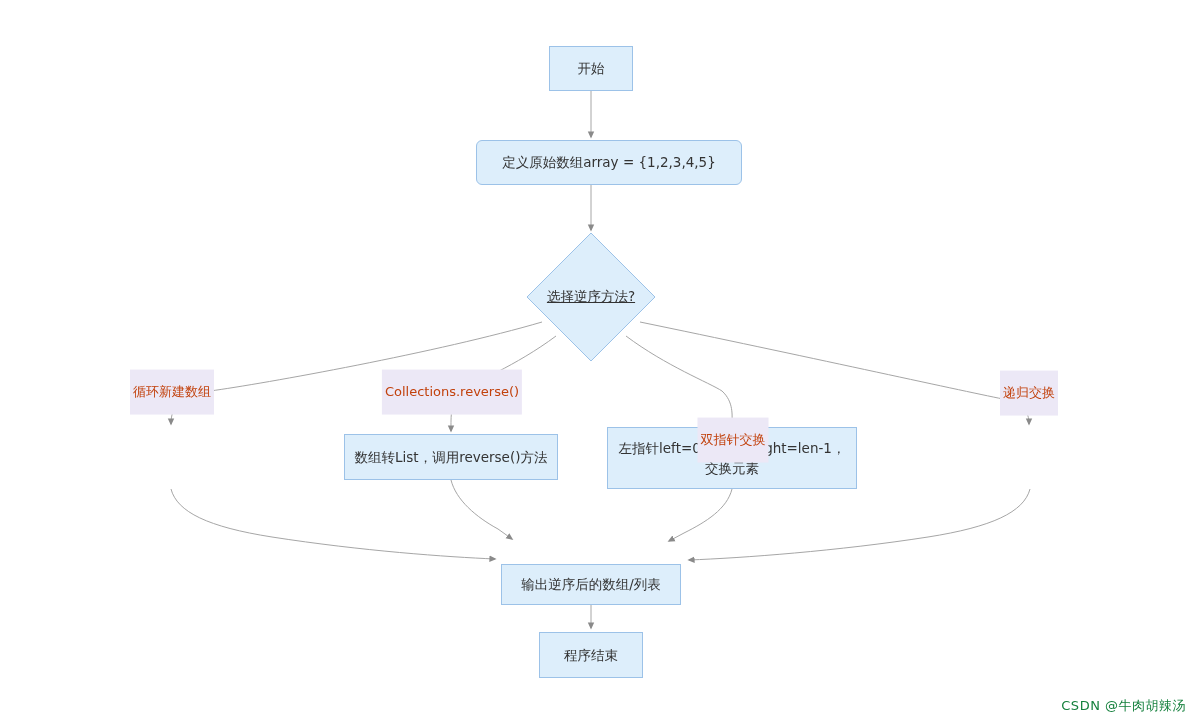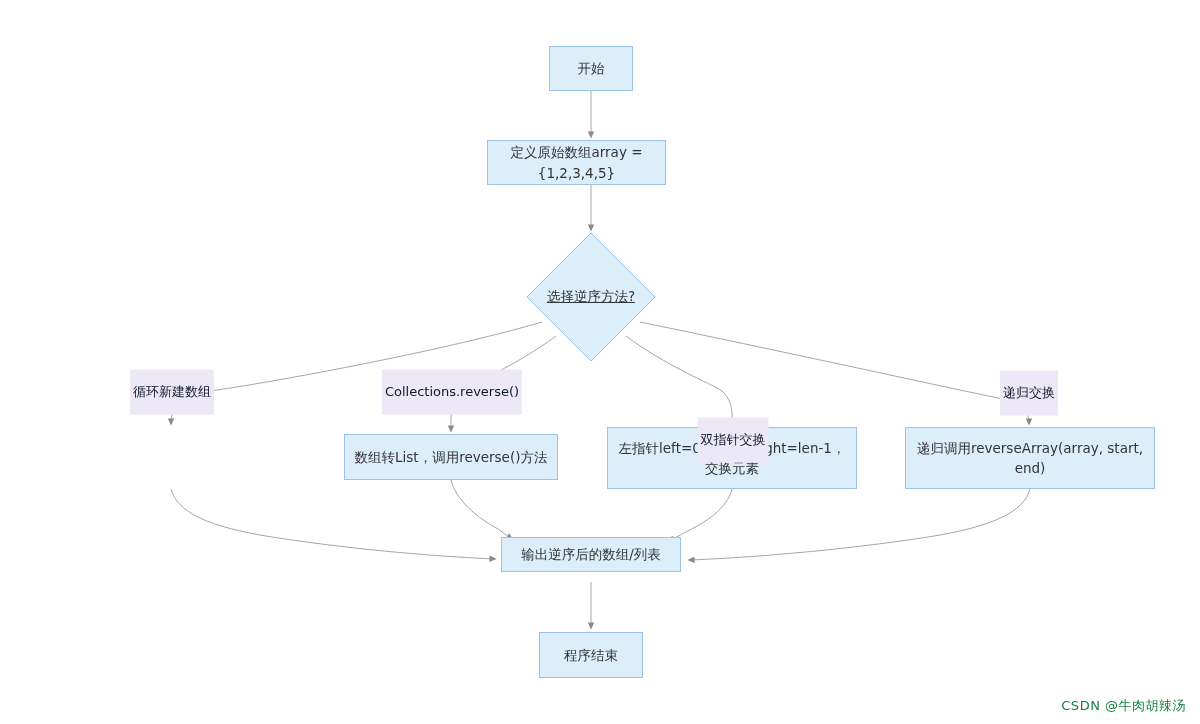"定义原始数组array = {1,2,3,4,5}" .n-init { border-radius: none -> 6px; left: 487px -> 476px; width: 179px -> 266px }
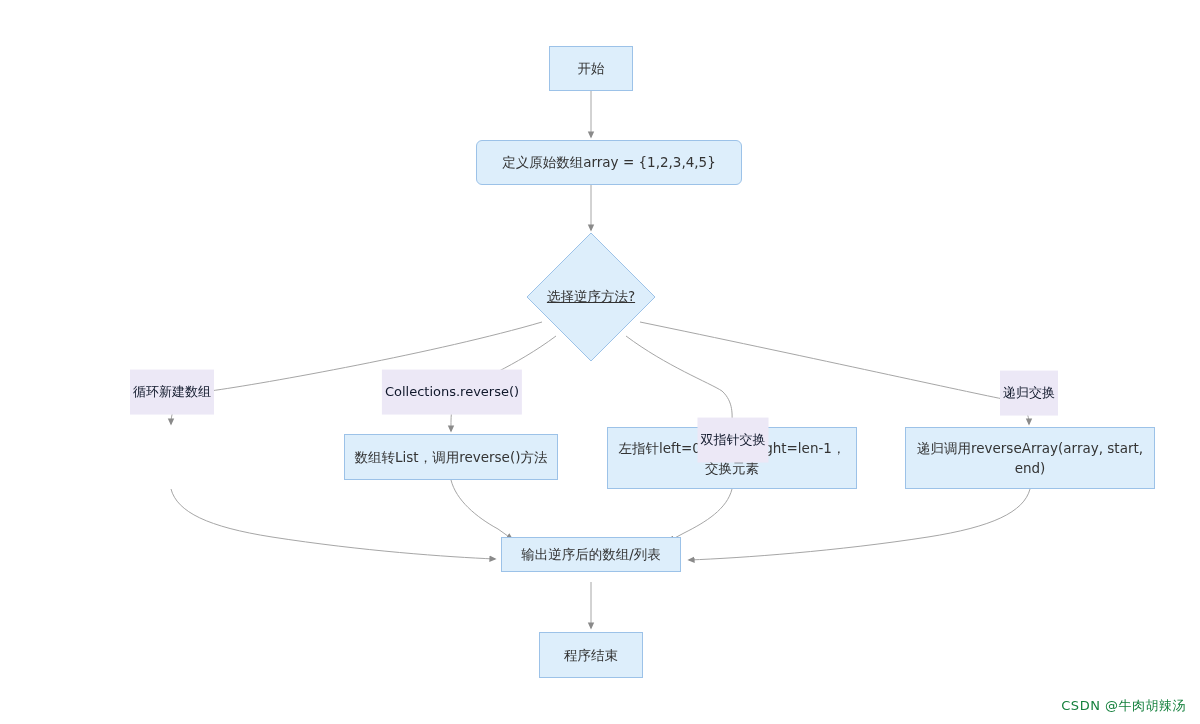"循环新建数组" .edge-label { color: #0f172a -> #c2410c }
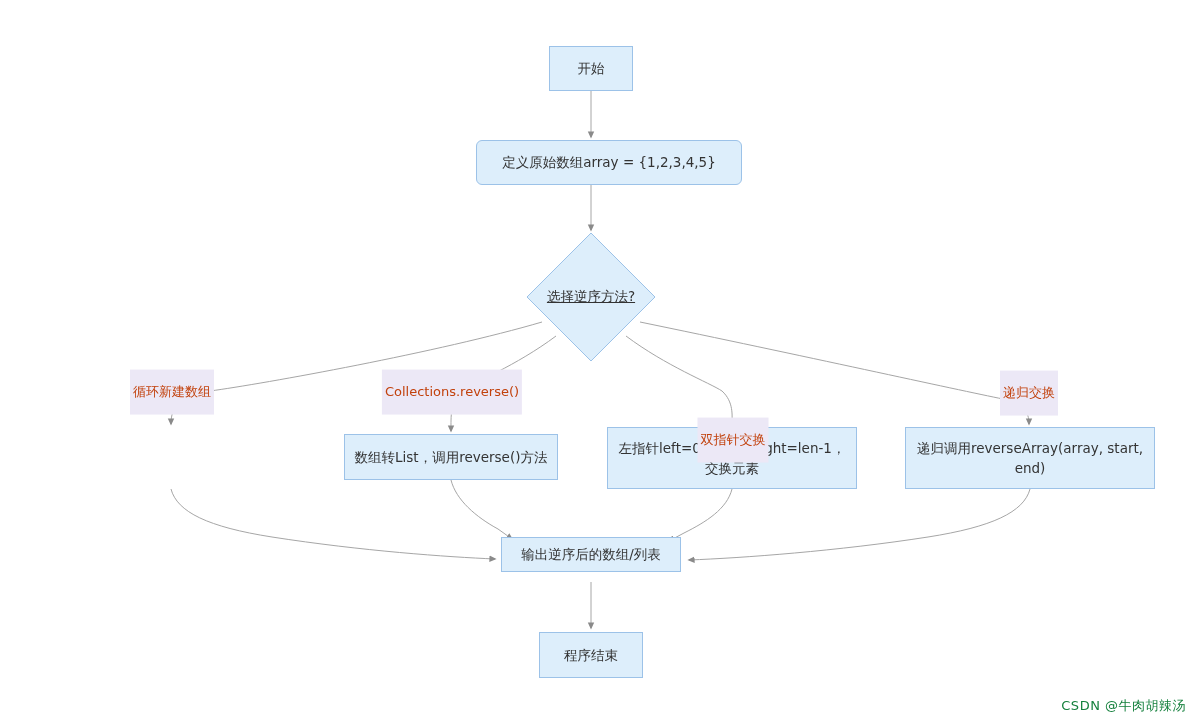"递归调用reverseArray(array, start, end)" div.node { html: <div>递归调用reverseArray(array, start, end)</div> -> none }
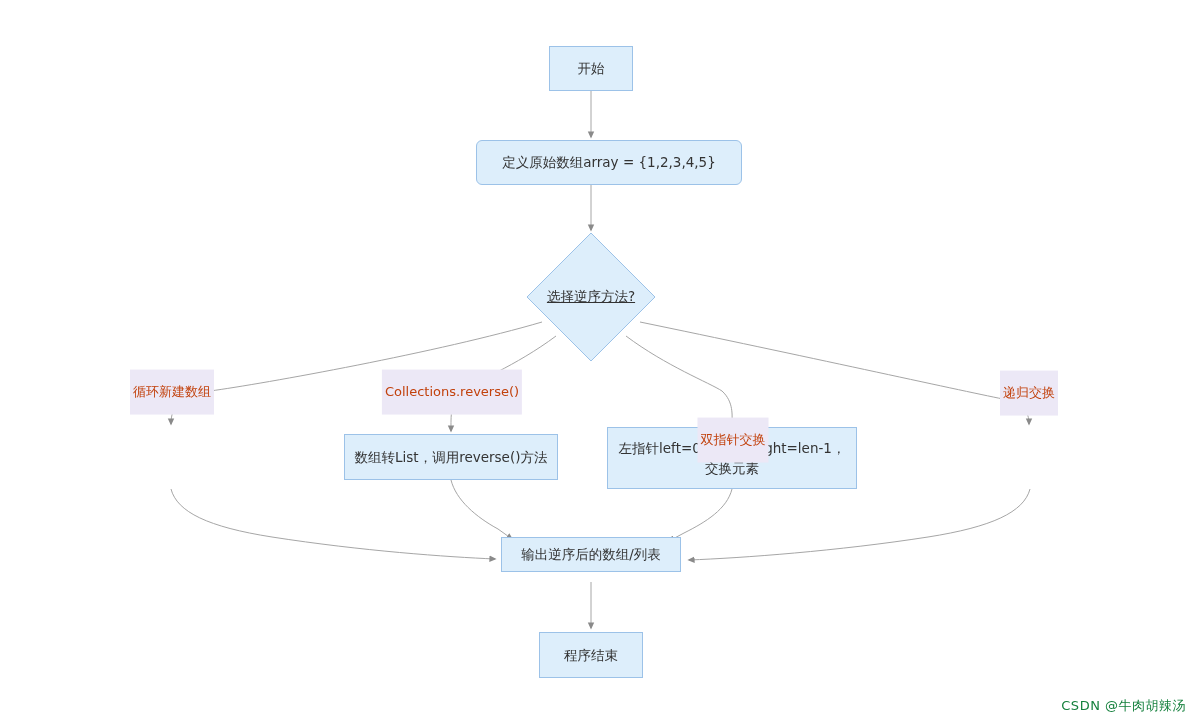"输出逆序后的数组/列表" .n-output { height: 35px -> 41px; top: 537px -> 564px }
